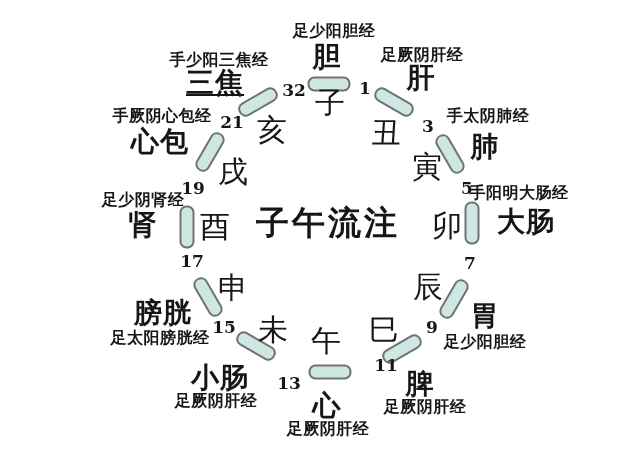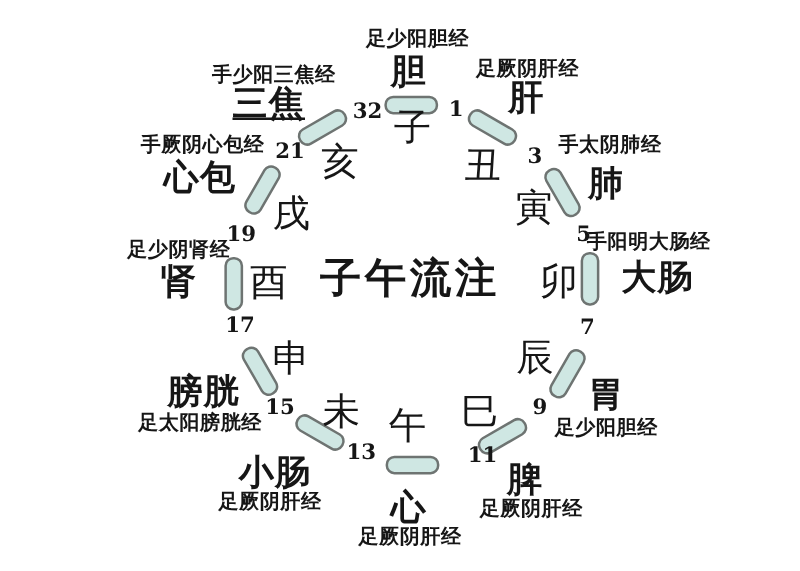"13" div.abs { top: 363px -> 383px }
